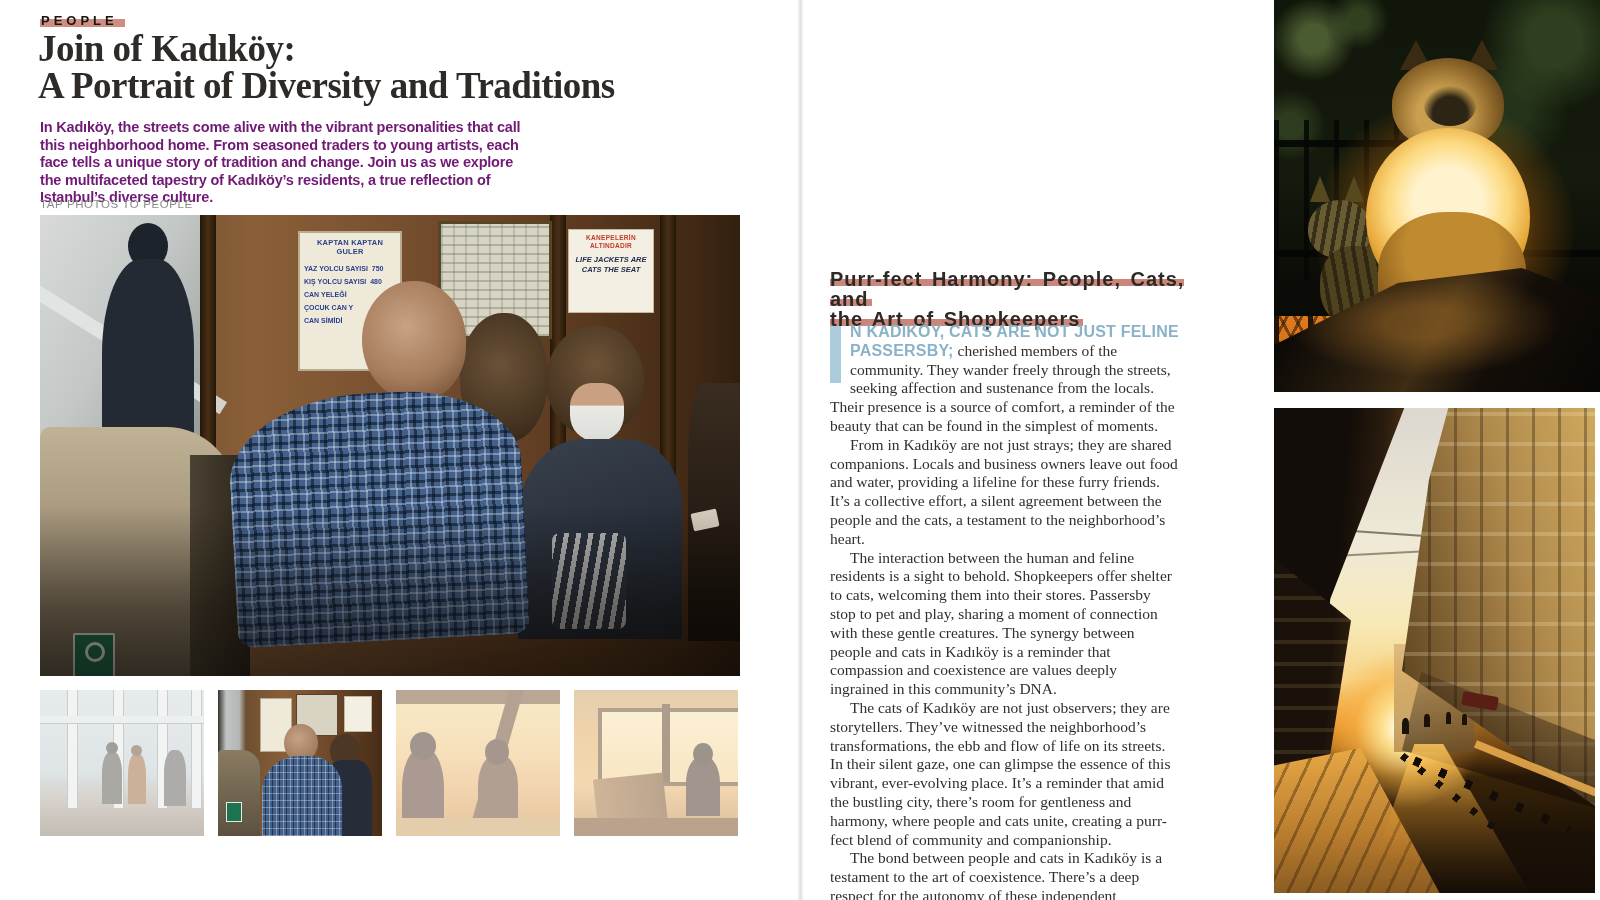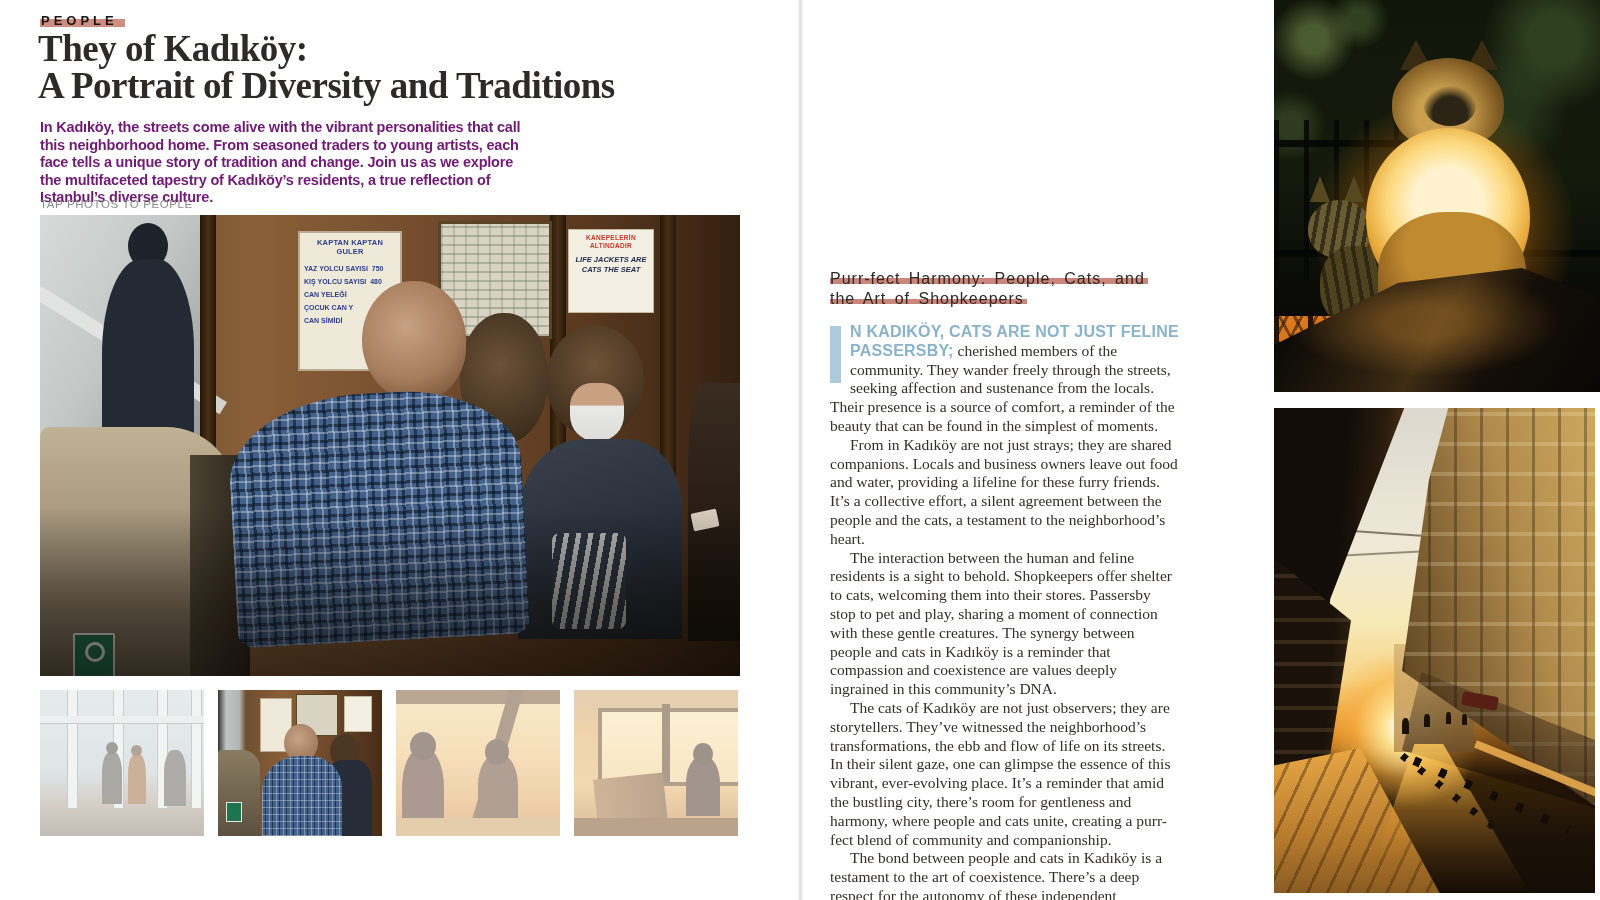"They of Kadıköy:" div { text: They -> Join }
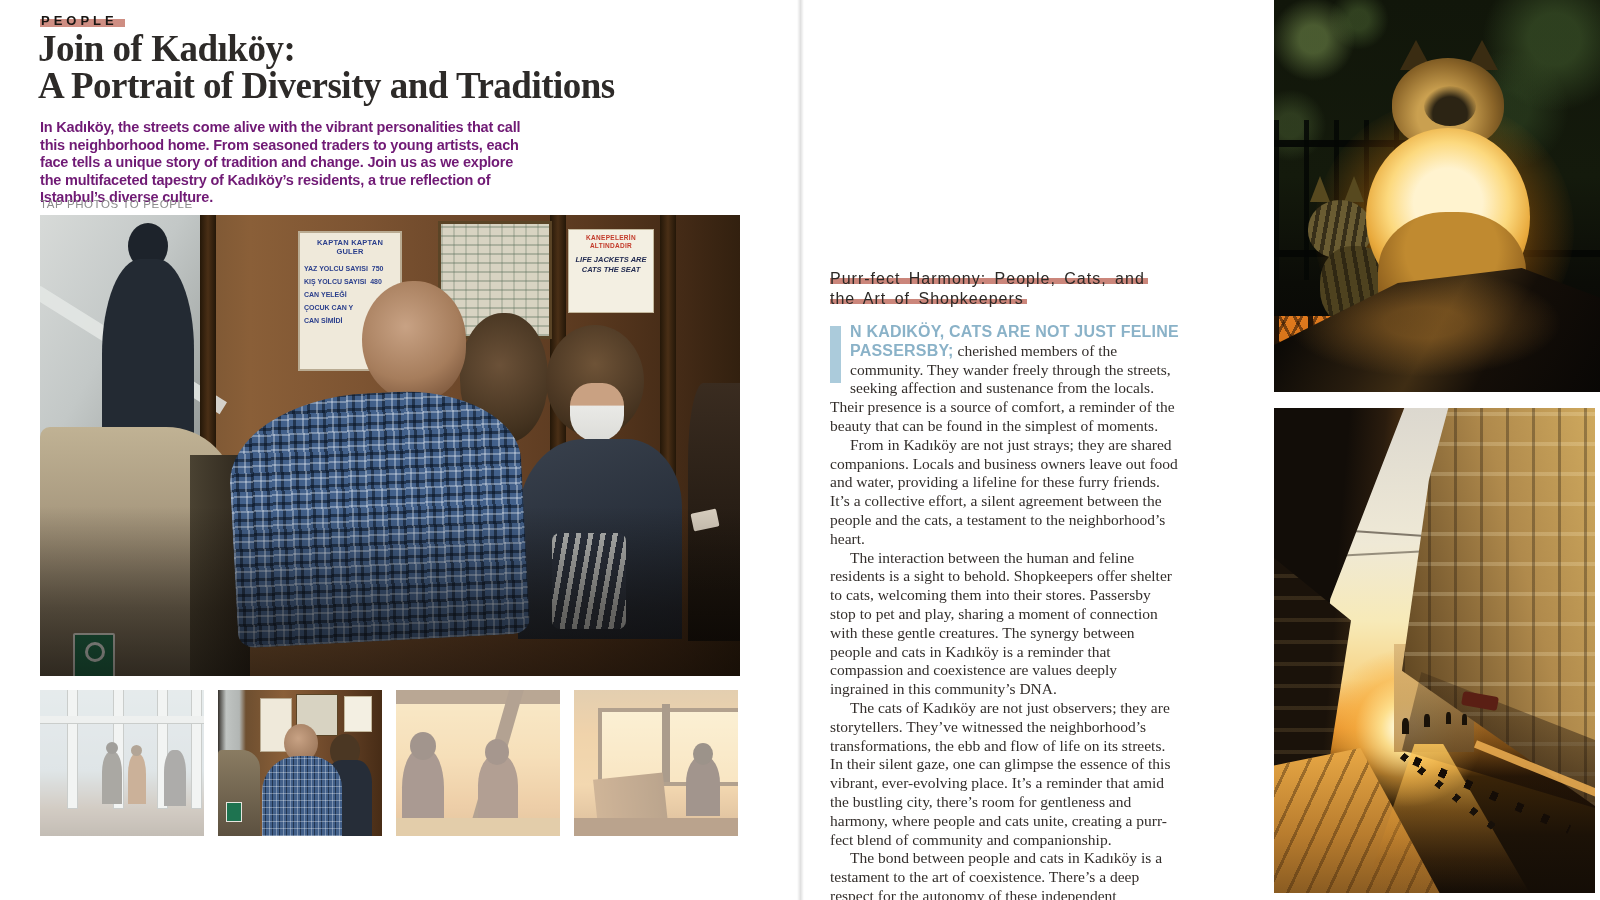"Purr-fect Harmony: People, Cats, and" .headline { font-size: 16px -> 20px; font-weight: normal -> bold }
